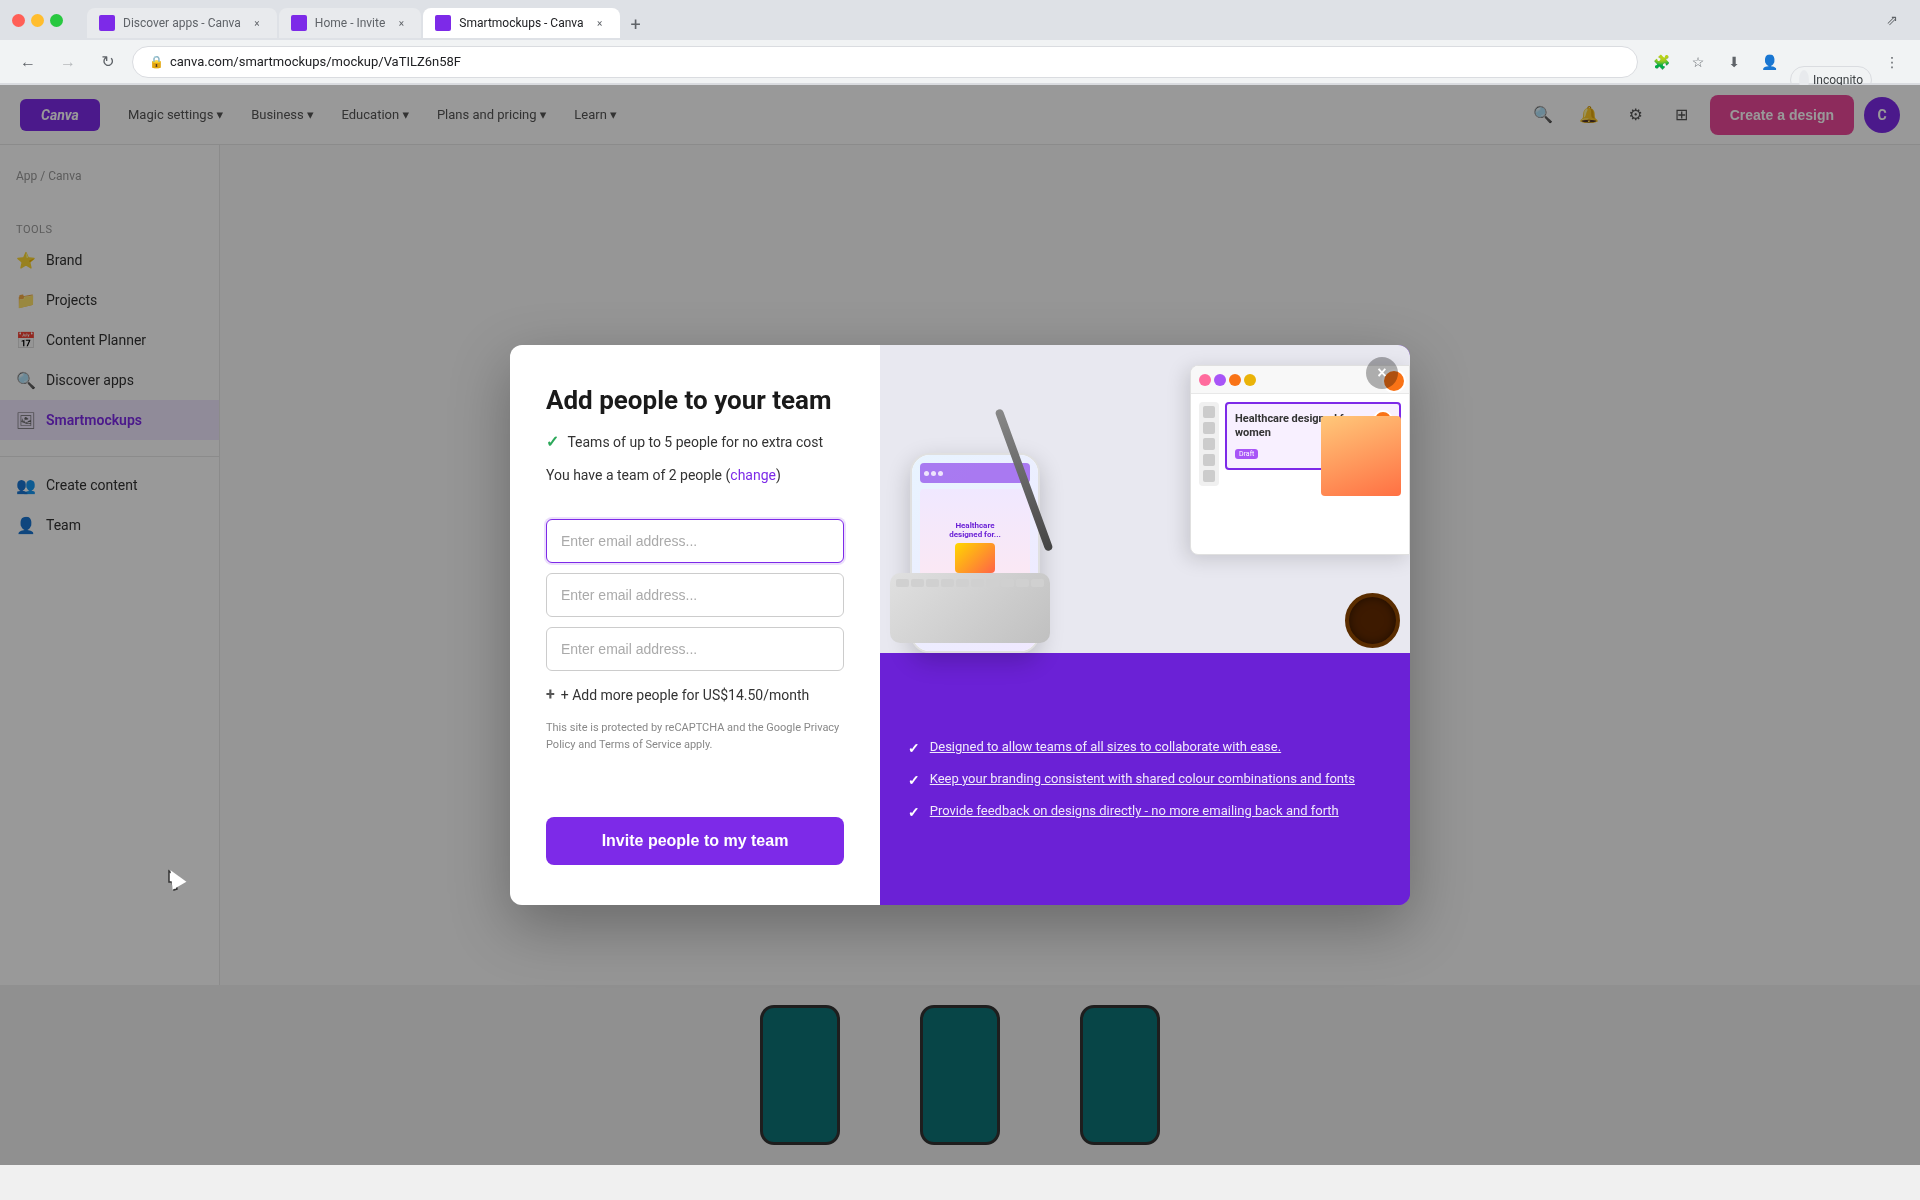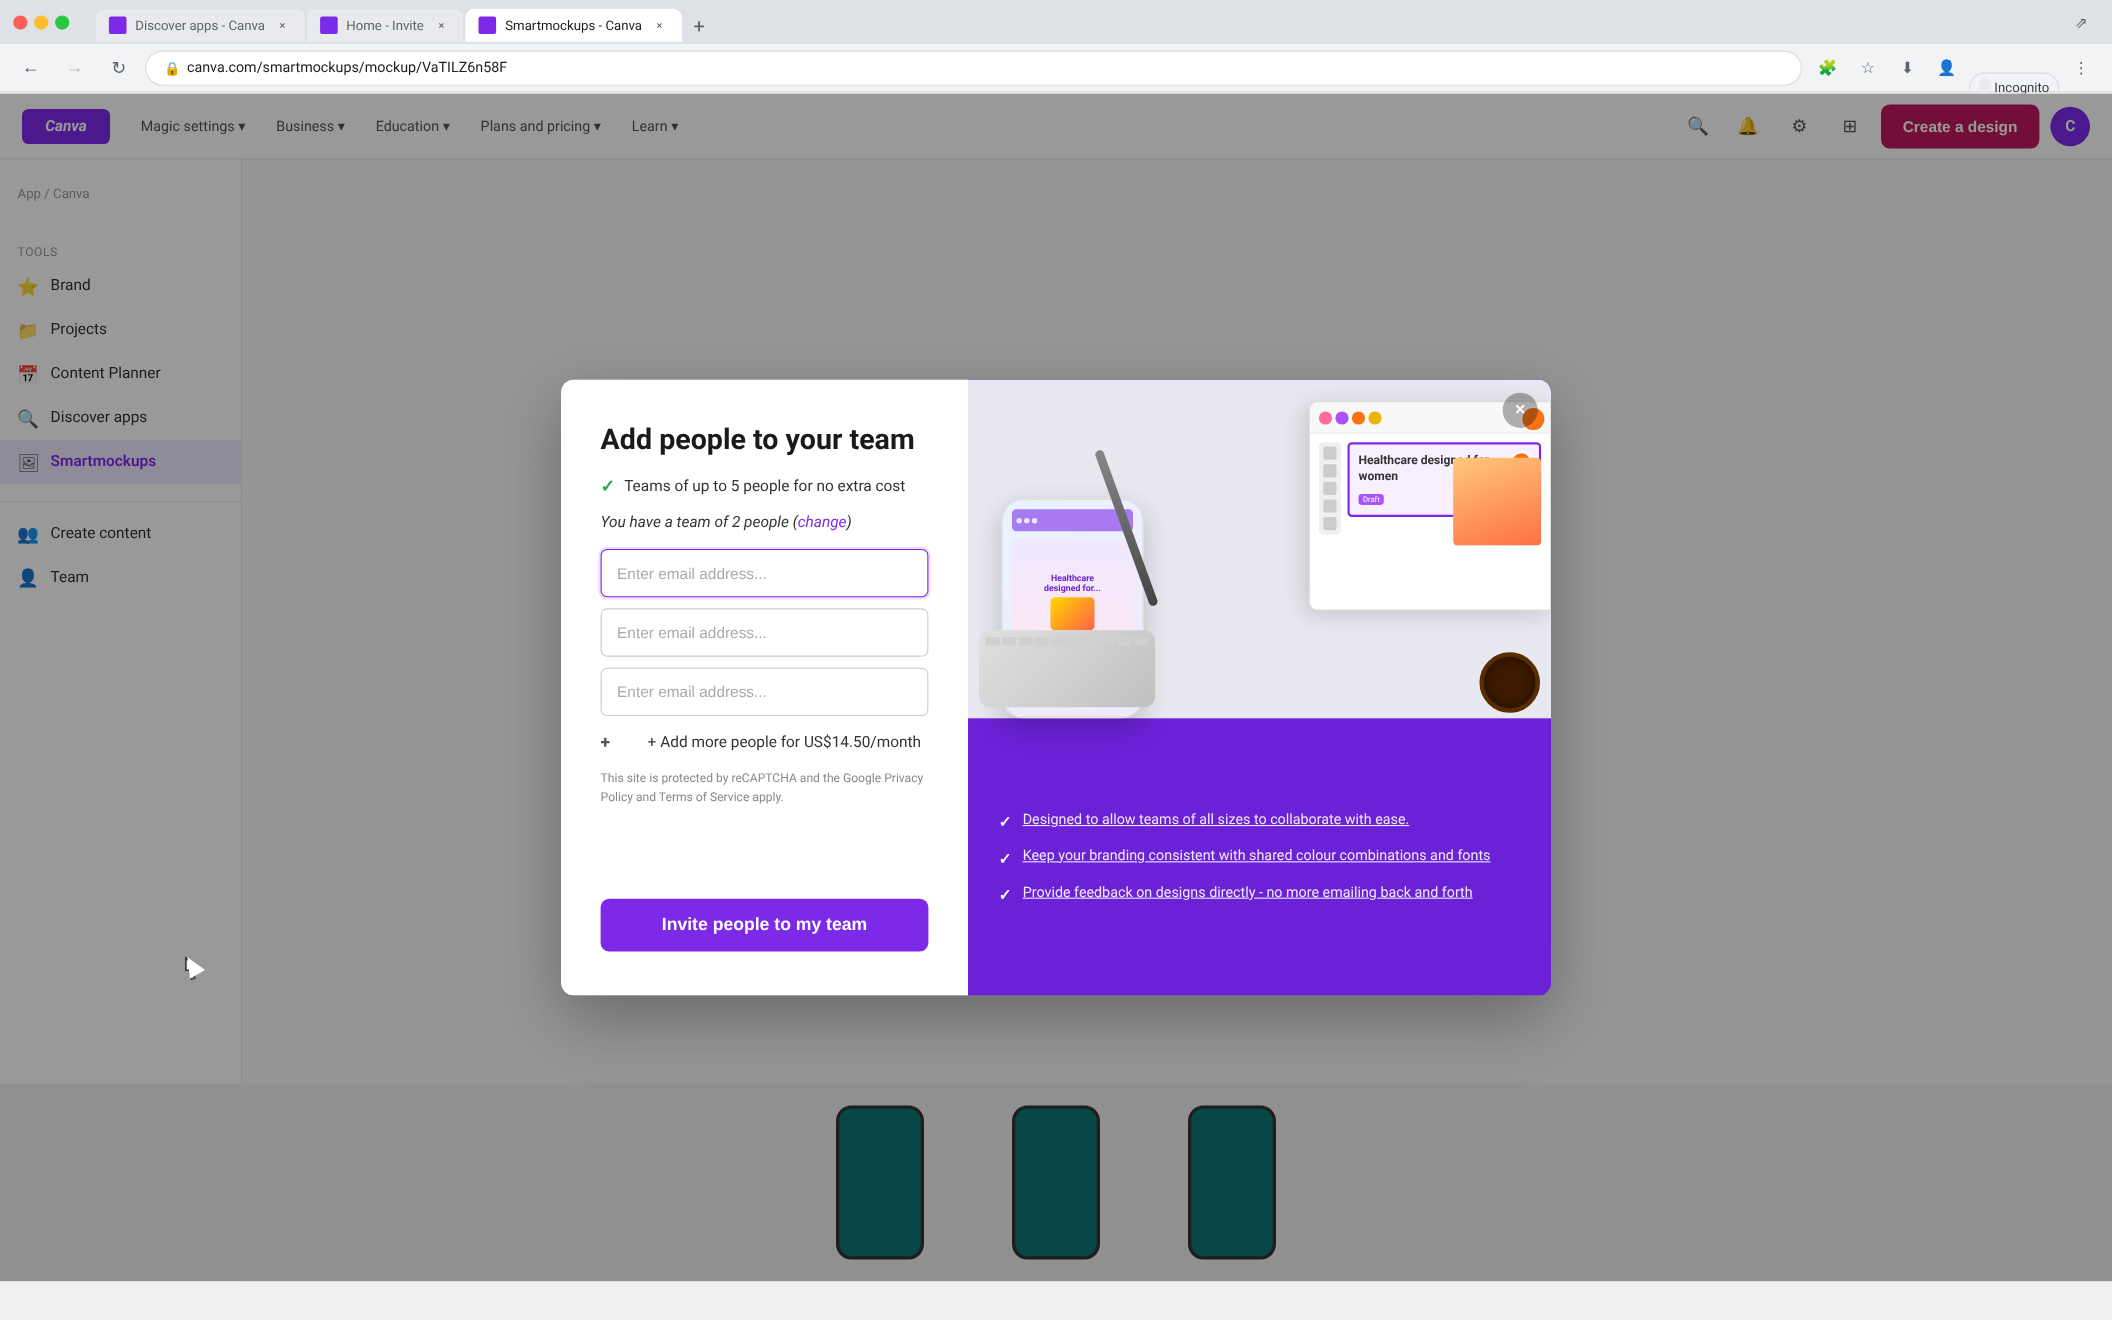"Create a design" .nav-create-btn { background: #be185d -> #ec4899 }
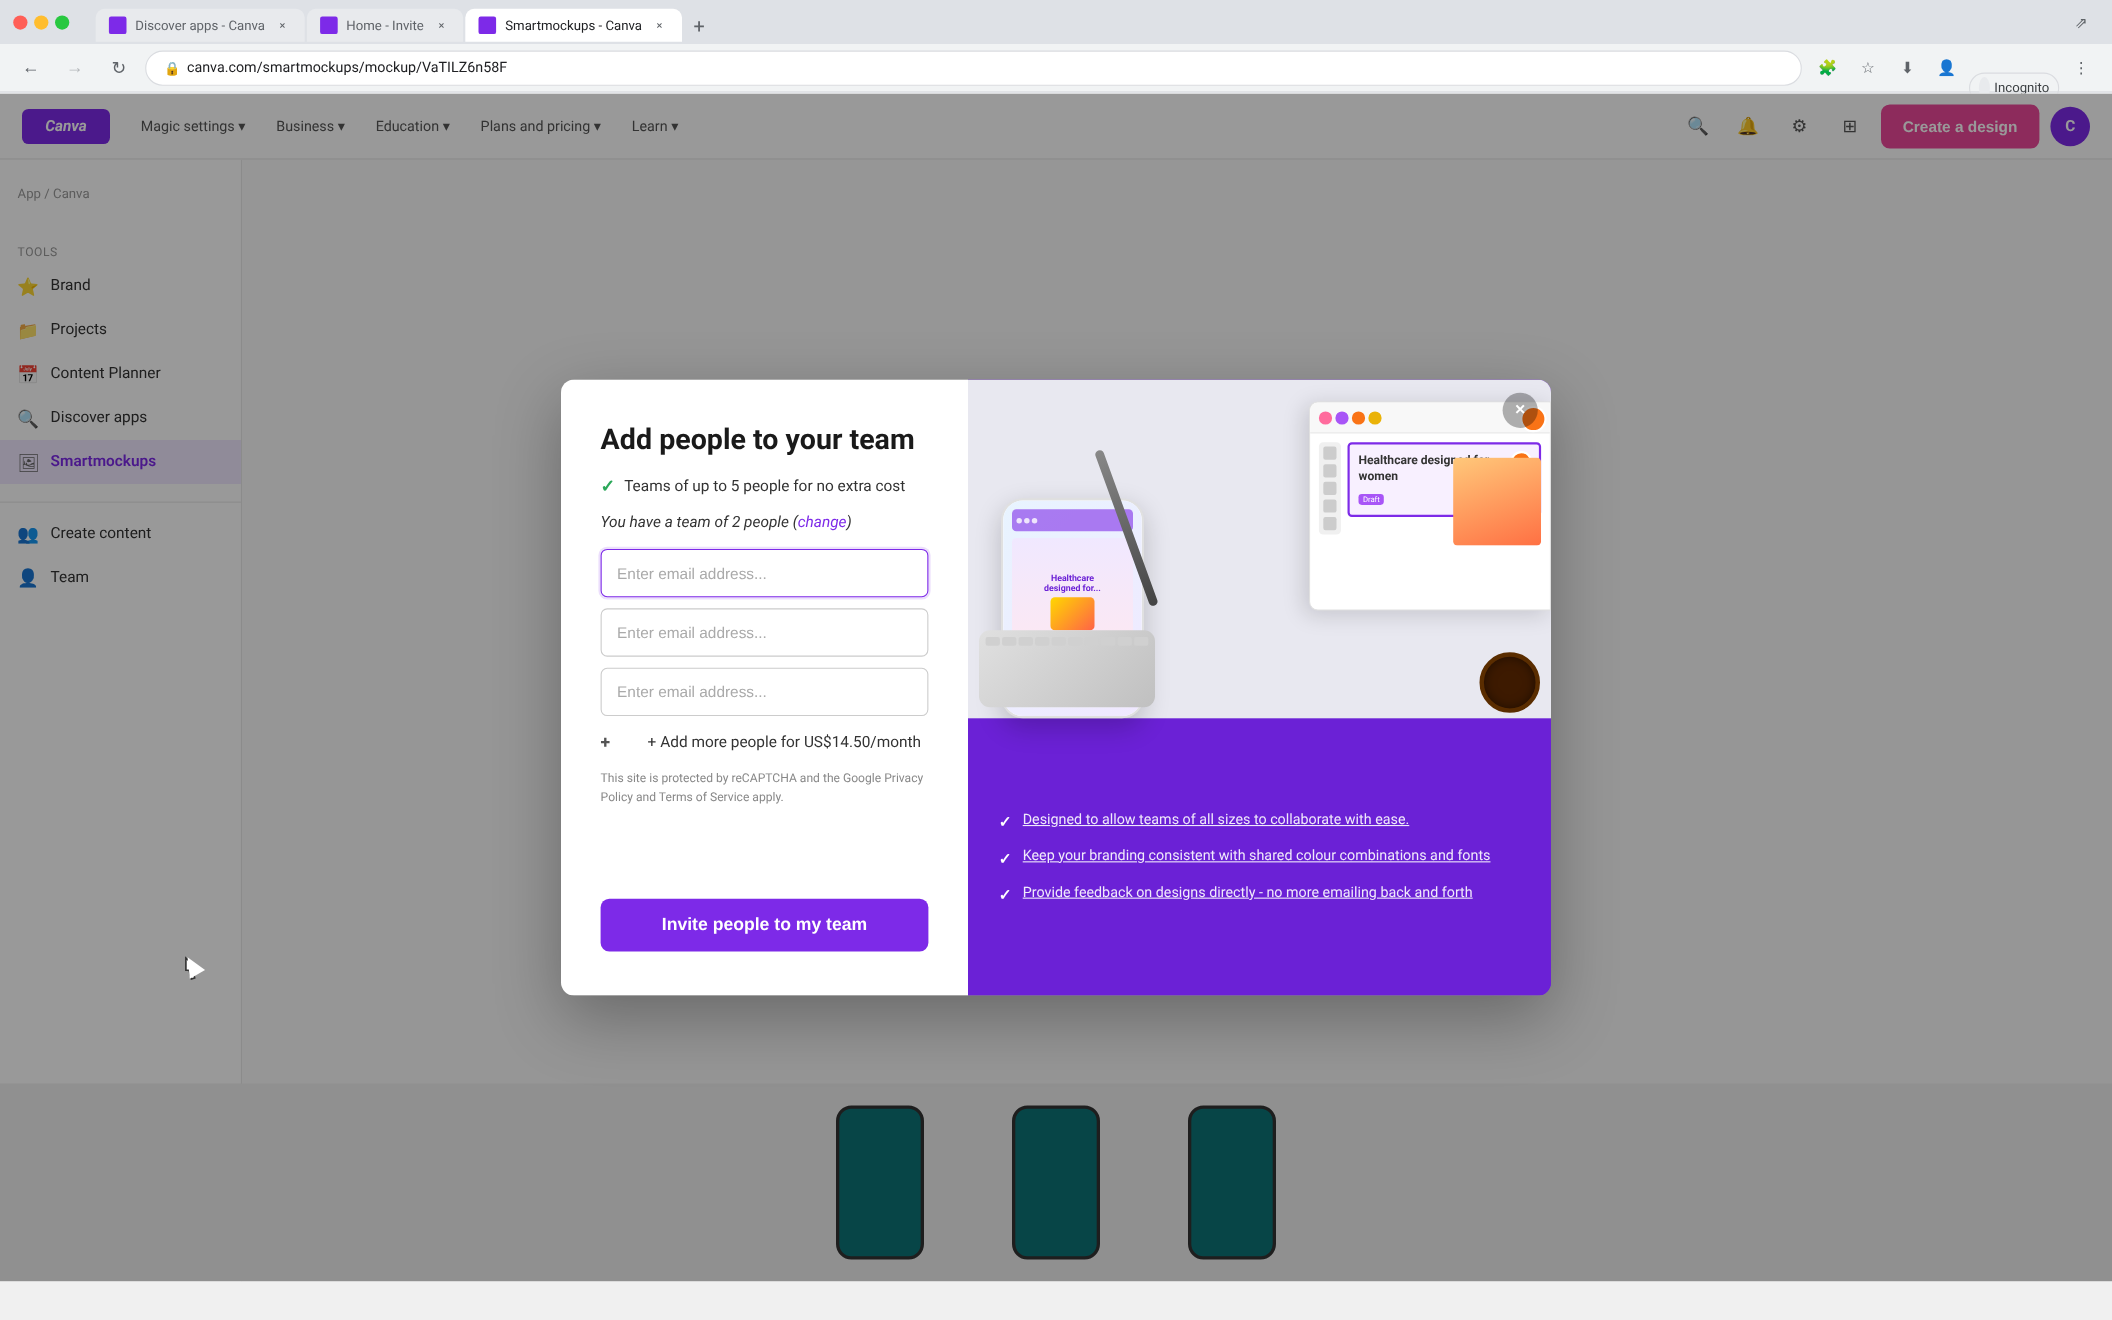"You have a team of" .team-info { font-style: italic -> none; margin-bottom: 16px -> 36px }
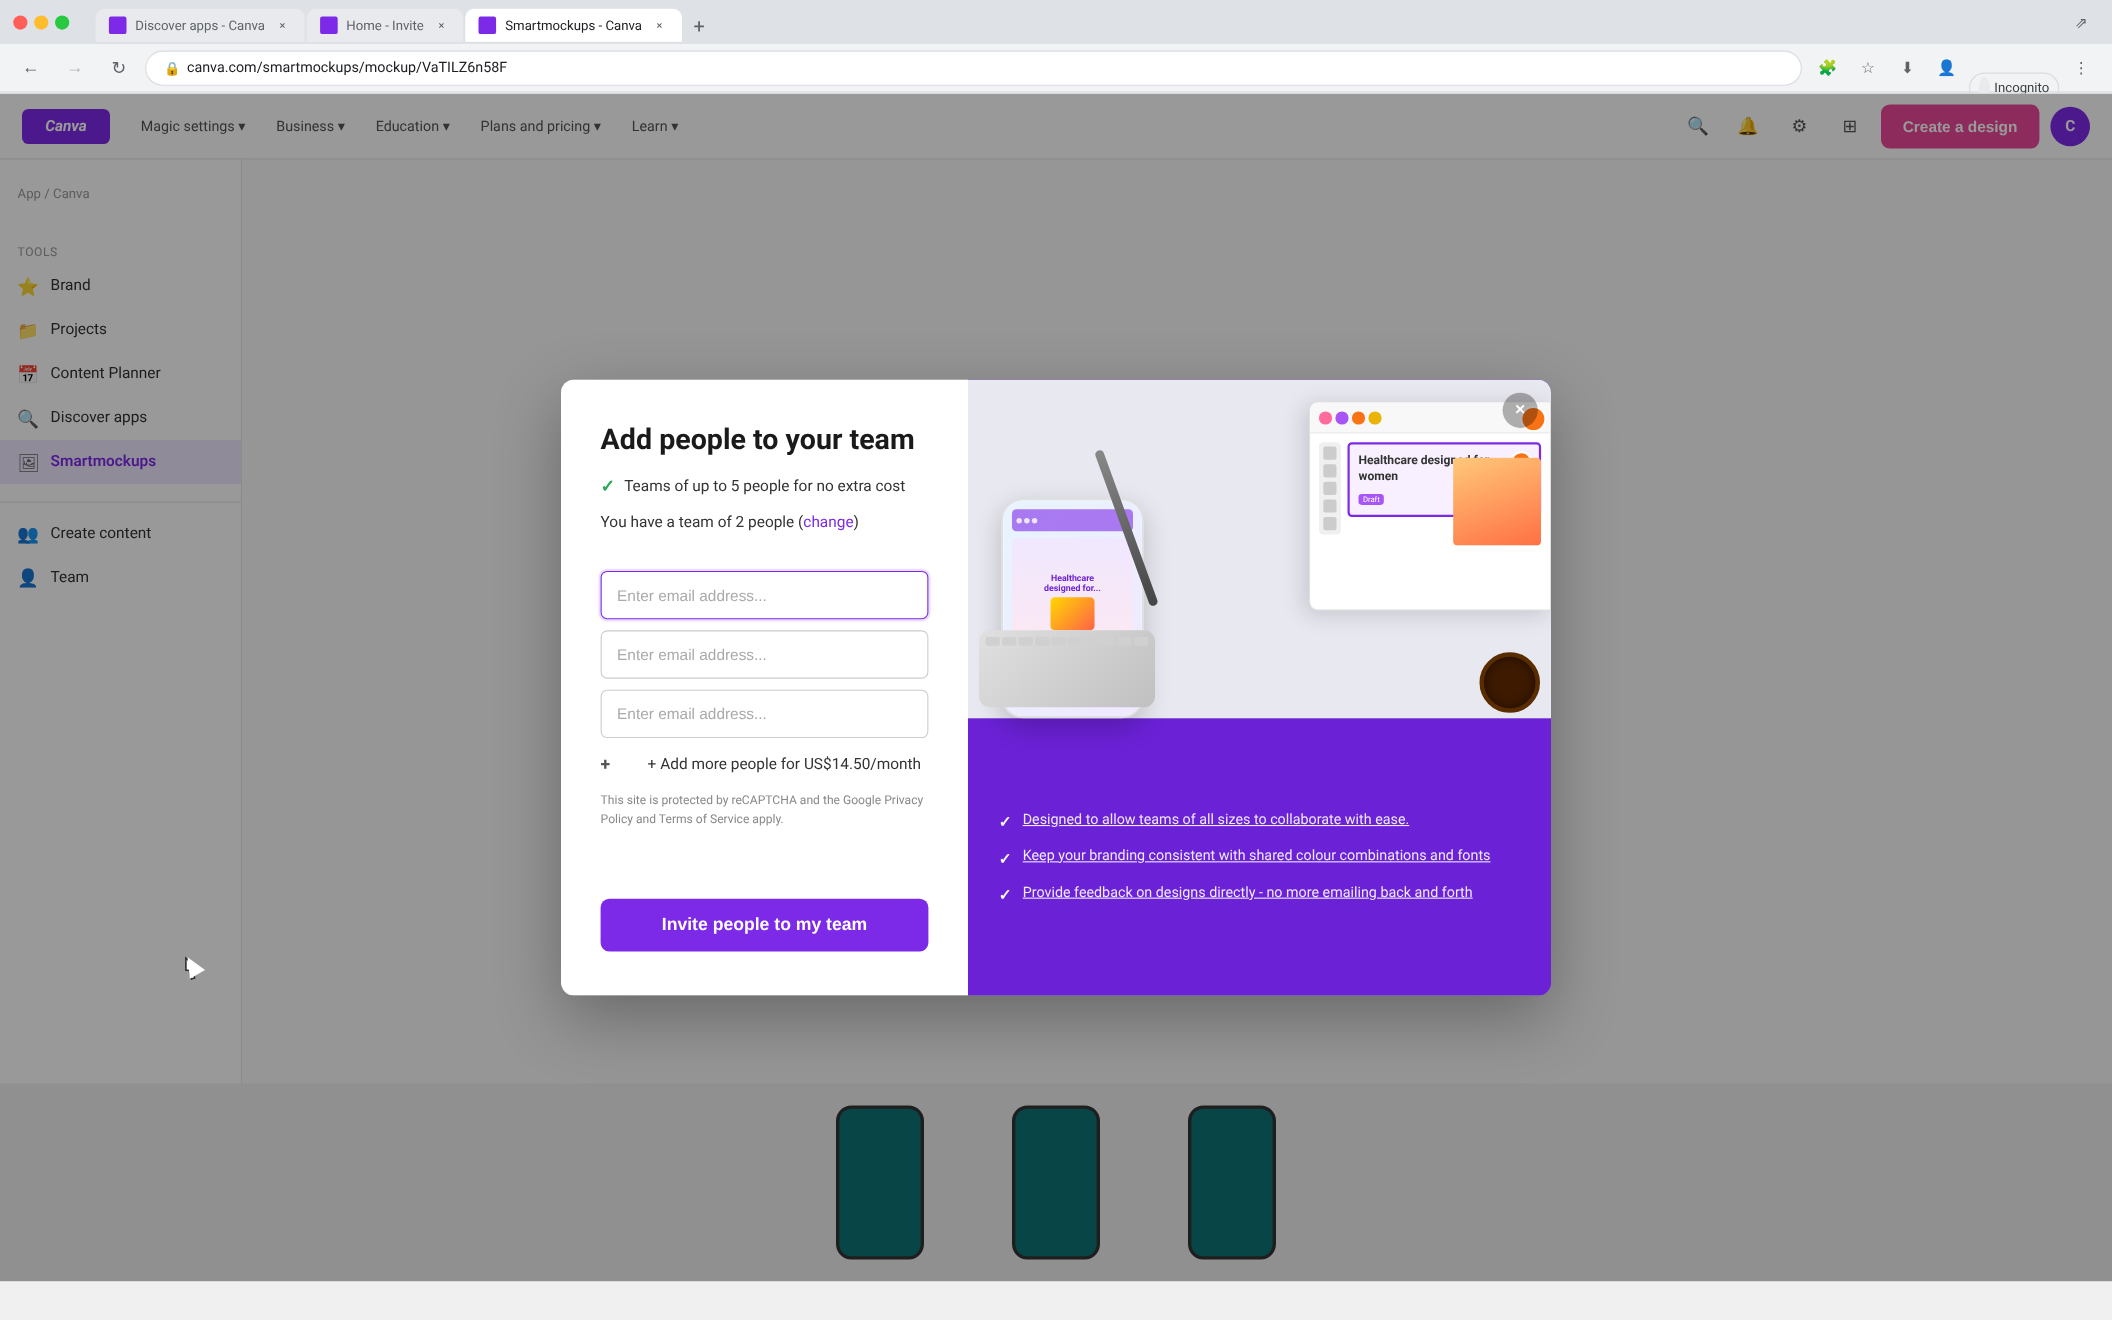"+ Add more people for" span { margin-left: 28px -> none }
